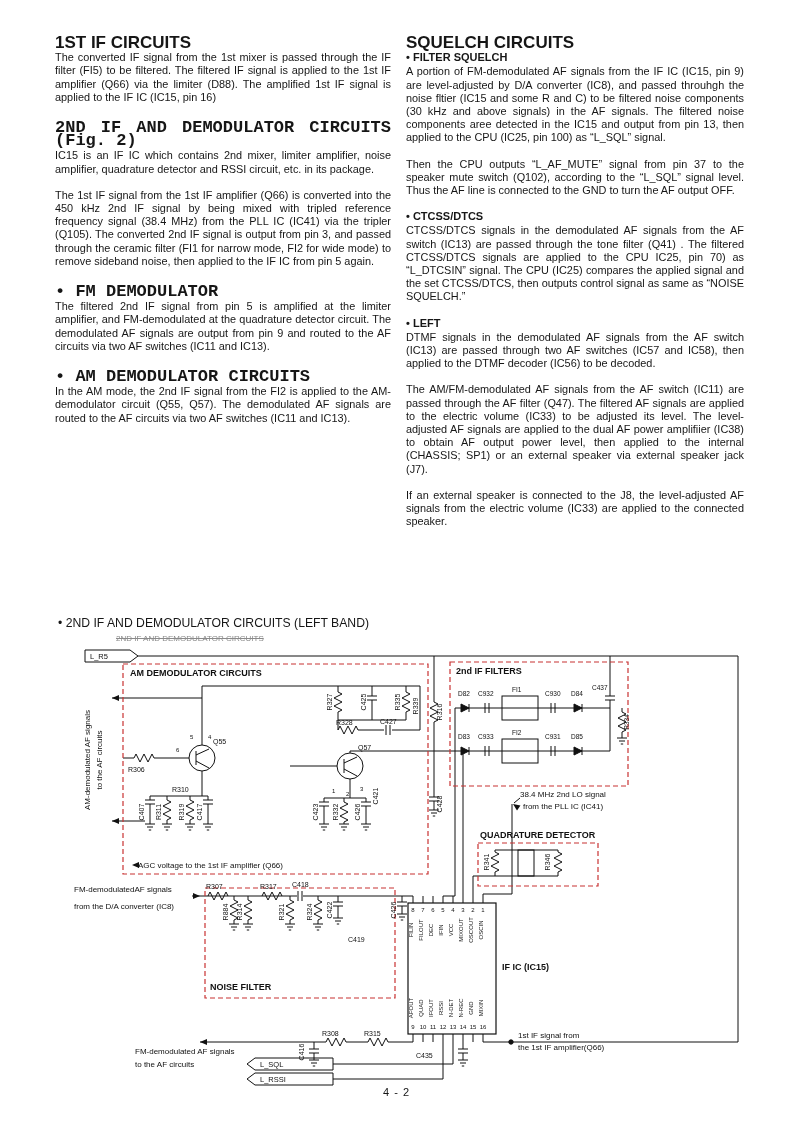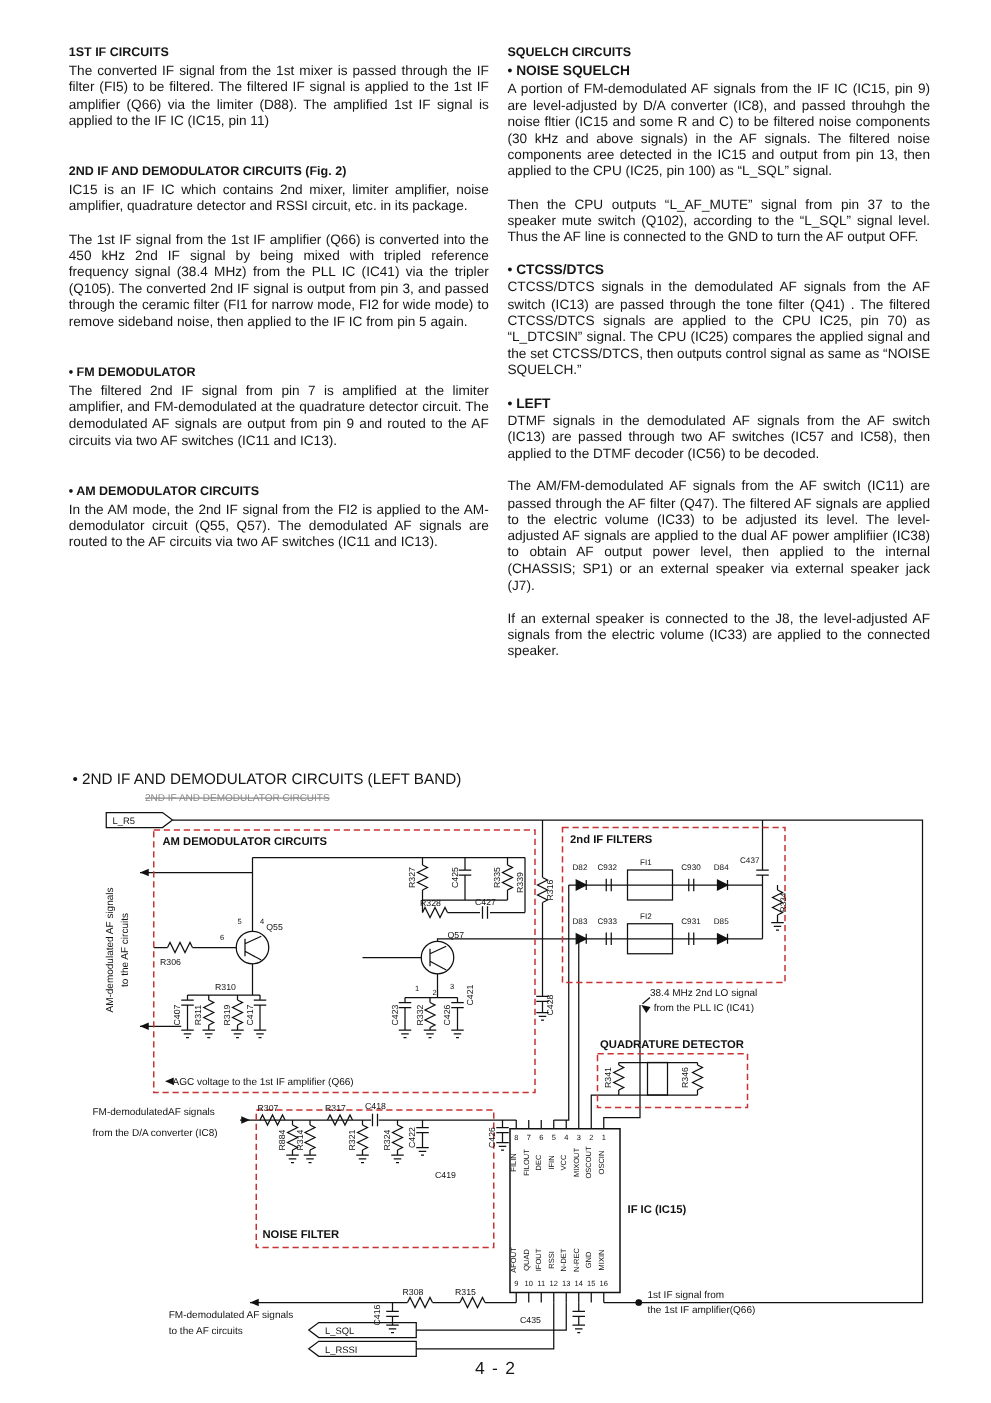"1ST IF CIRCUITS" h3.sec { font-size: 10px -> 17px }
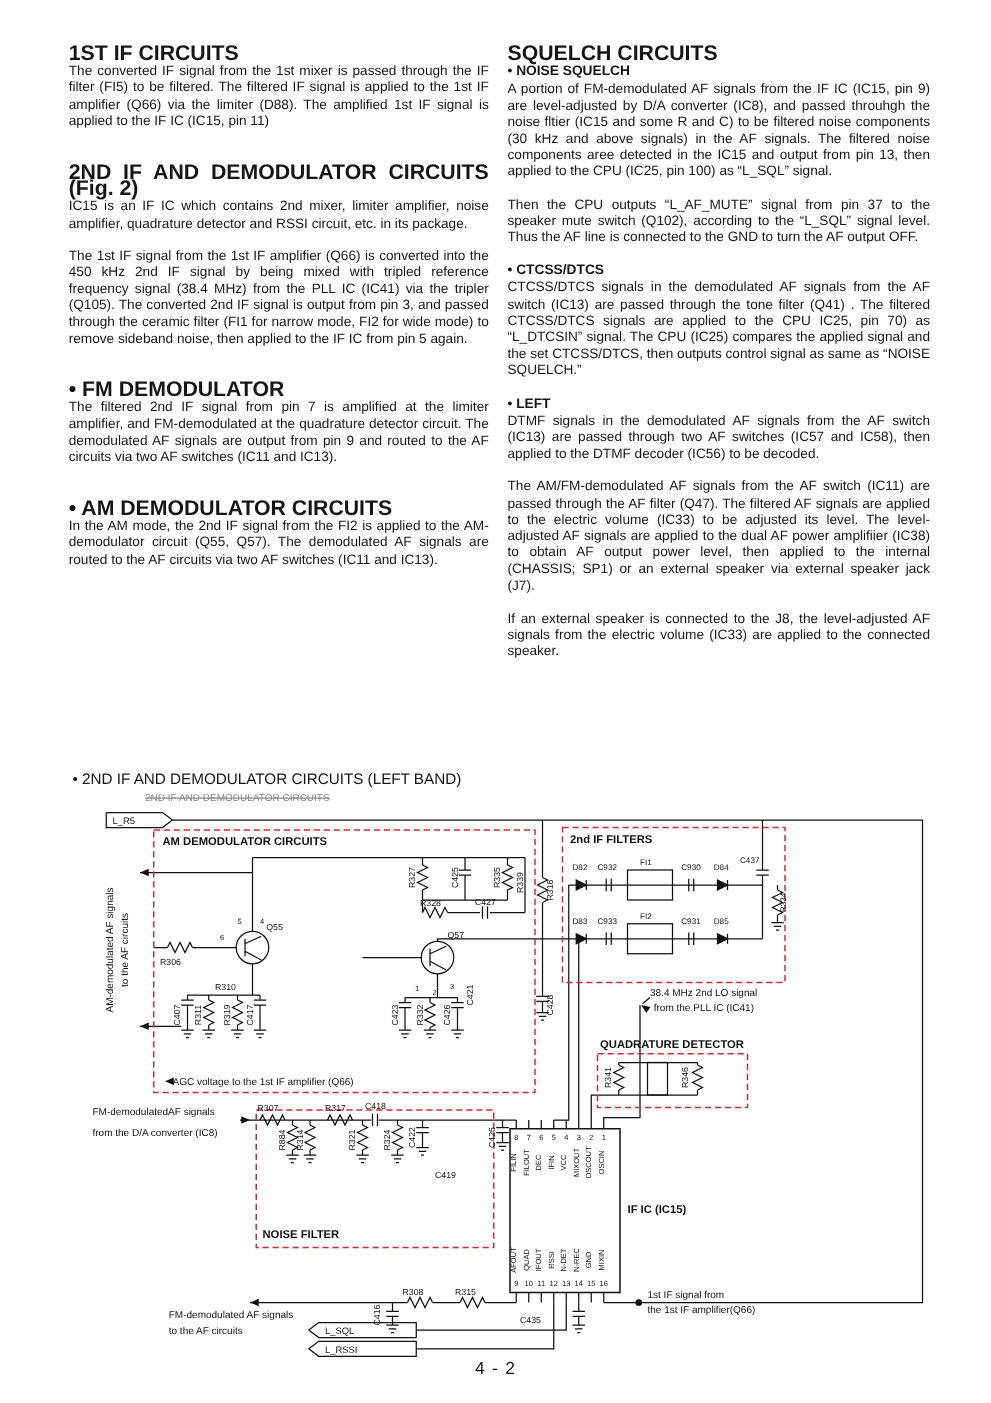"The converted IF signal from" p { text: 11 -> 16 }
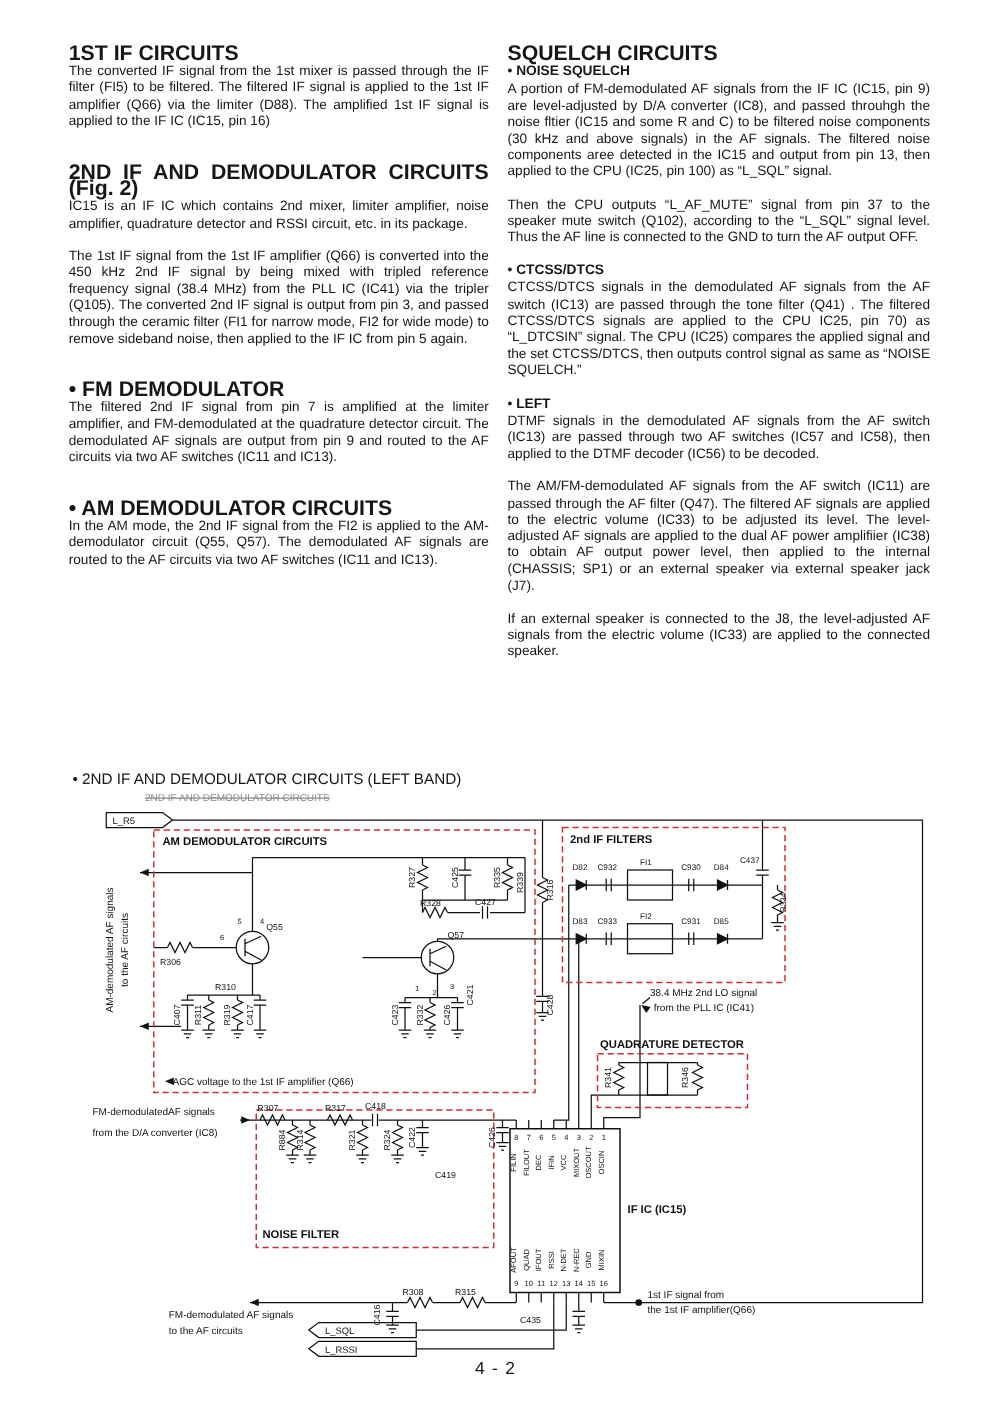"• NOISE SQUELCH" h4.sub { text: NOISE -> FILTER }
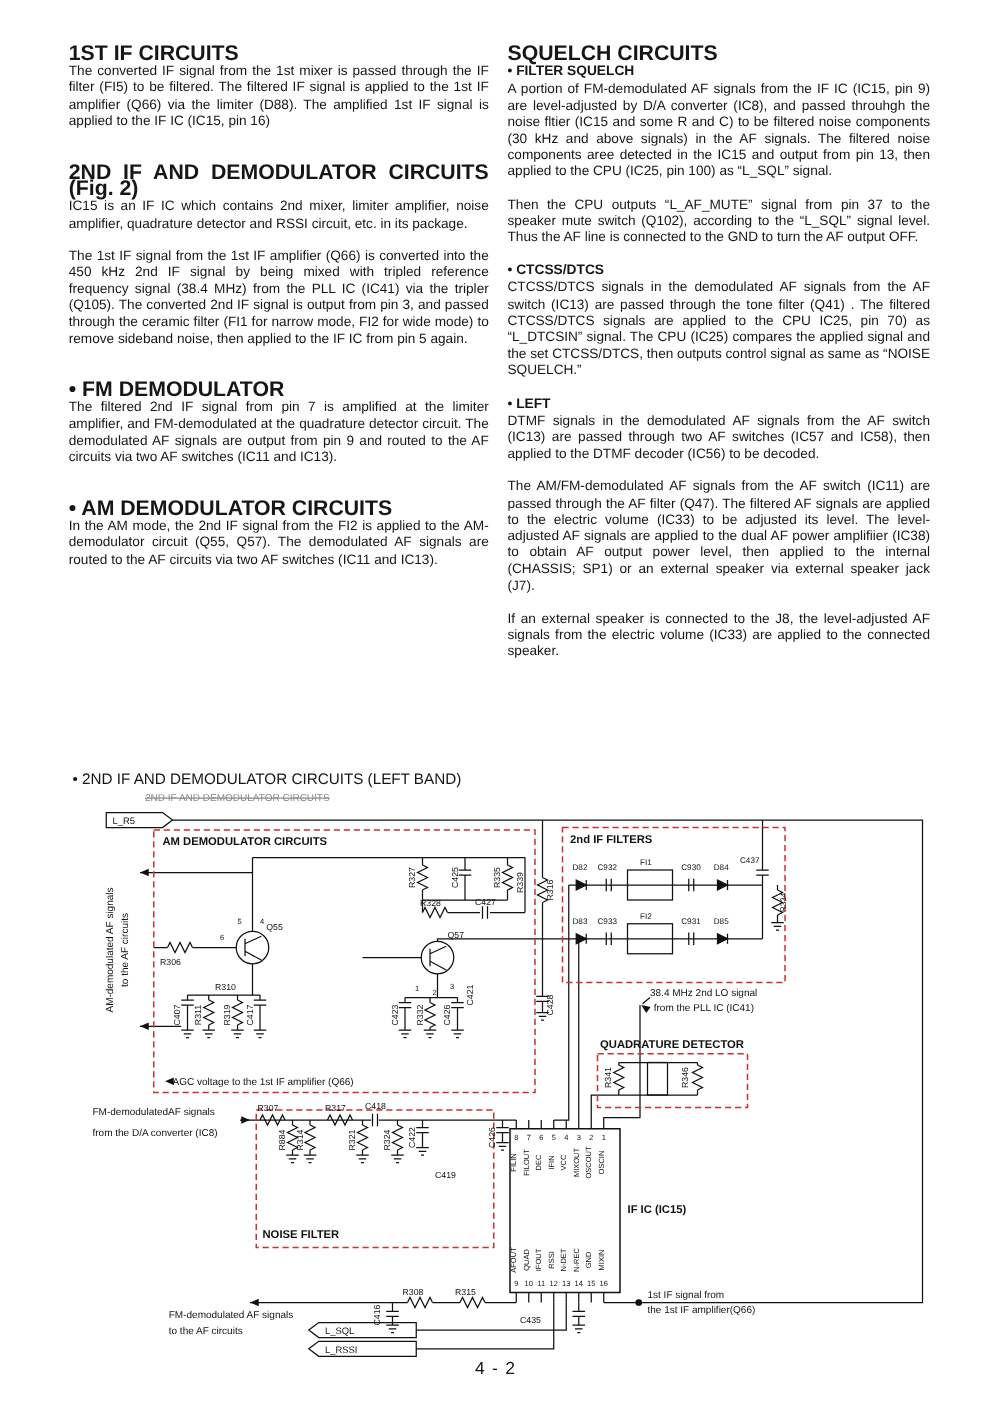"2ND IF AND DEMODULATOR CIRCUITS (Fig." h3.sec.gap { font-family: none -> Liberation Mono, monospace; margin-top: 27px -> 17px }
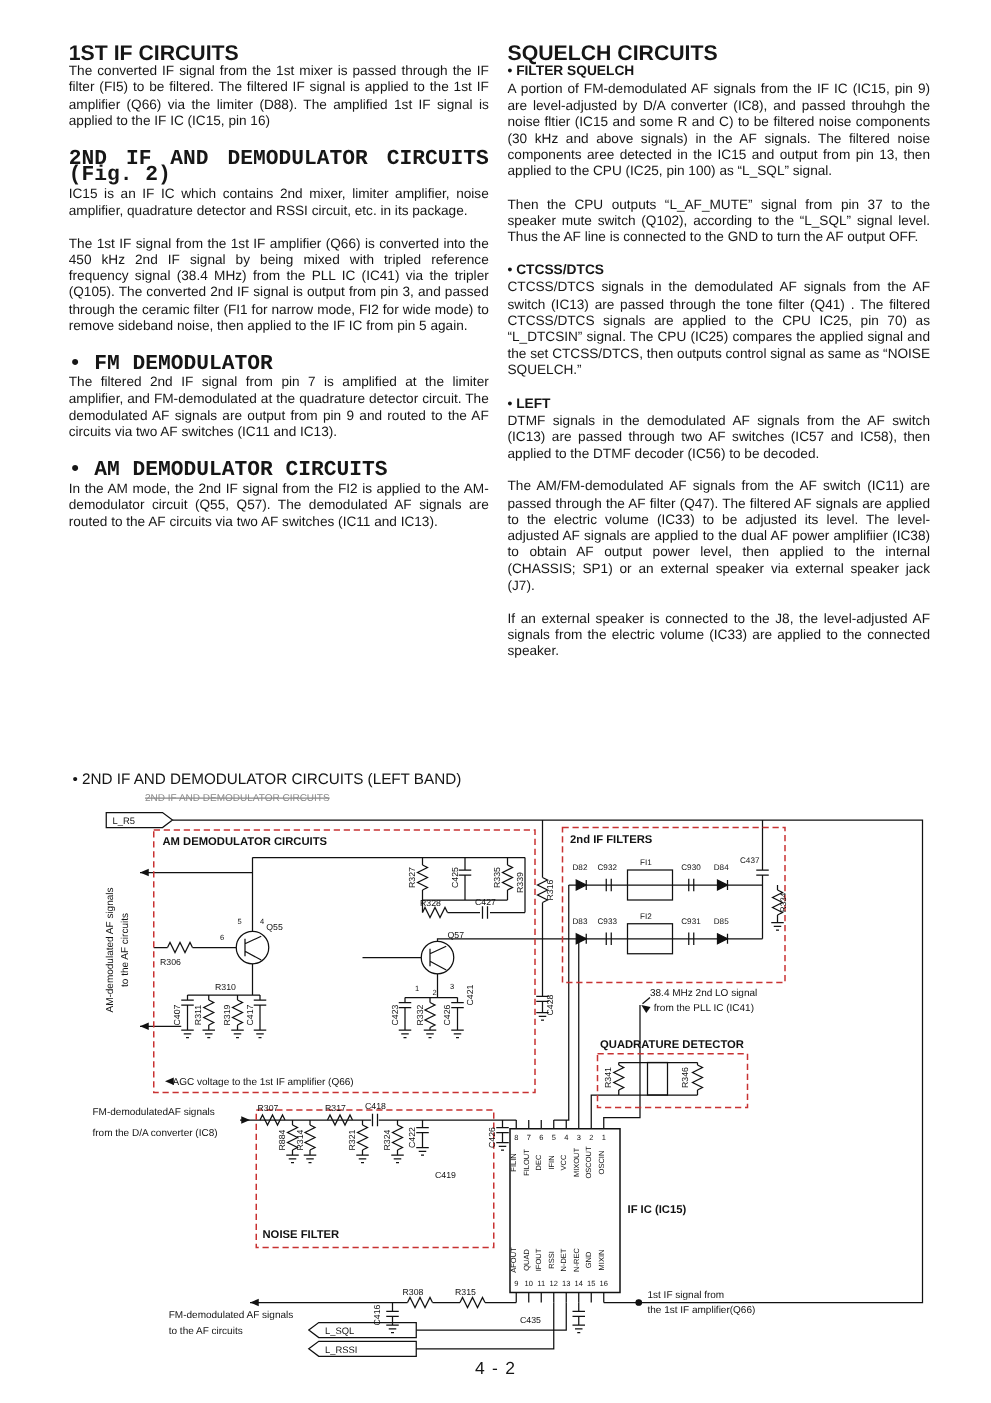"The filtered 2nd IF signal" p { text: 7 -> 5 }
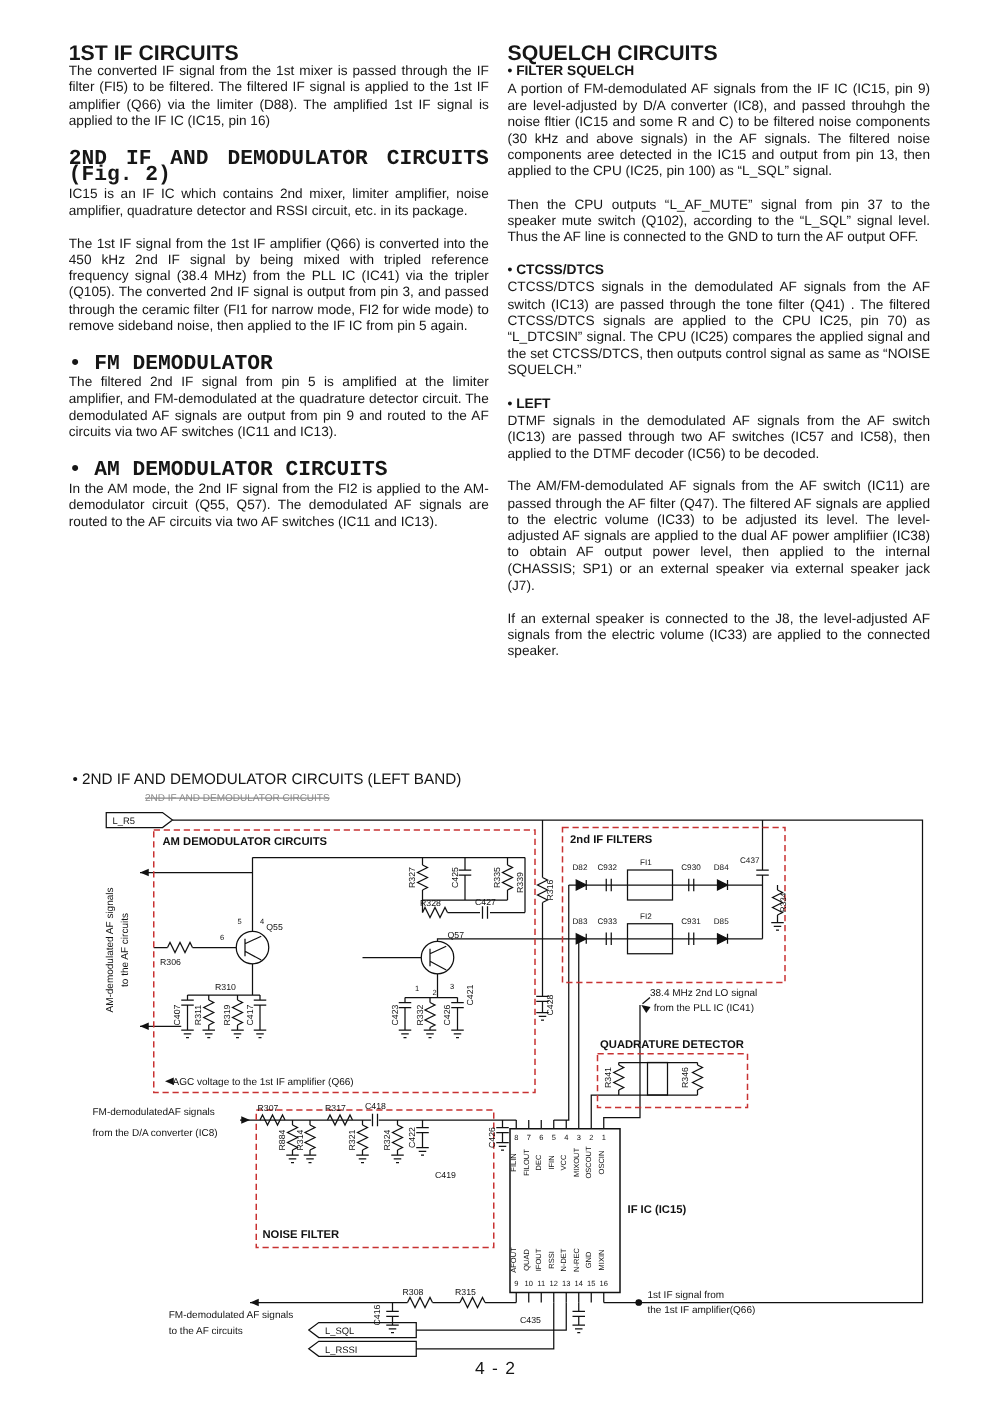"4 - 2" .pageno { font-size: 14px -> 11px }
